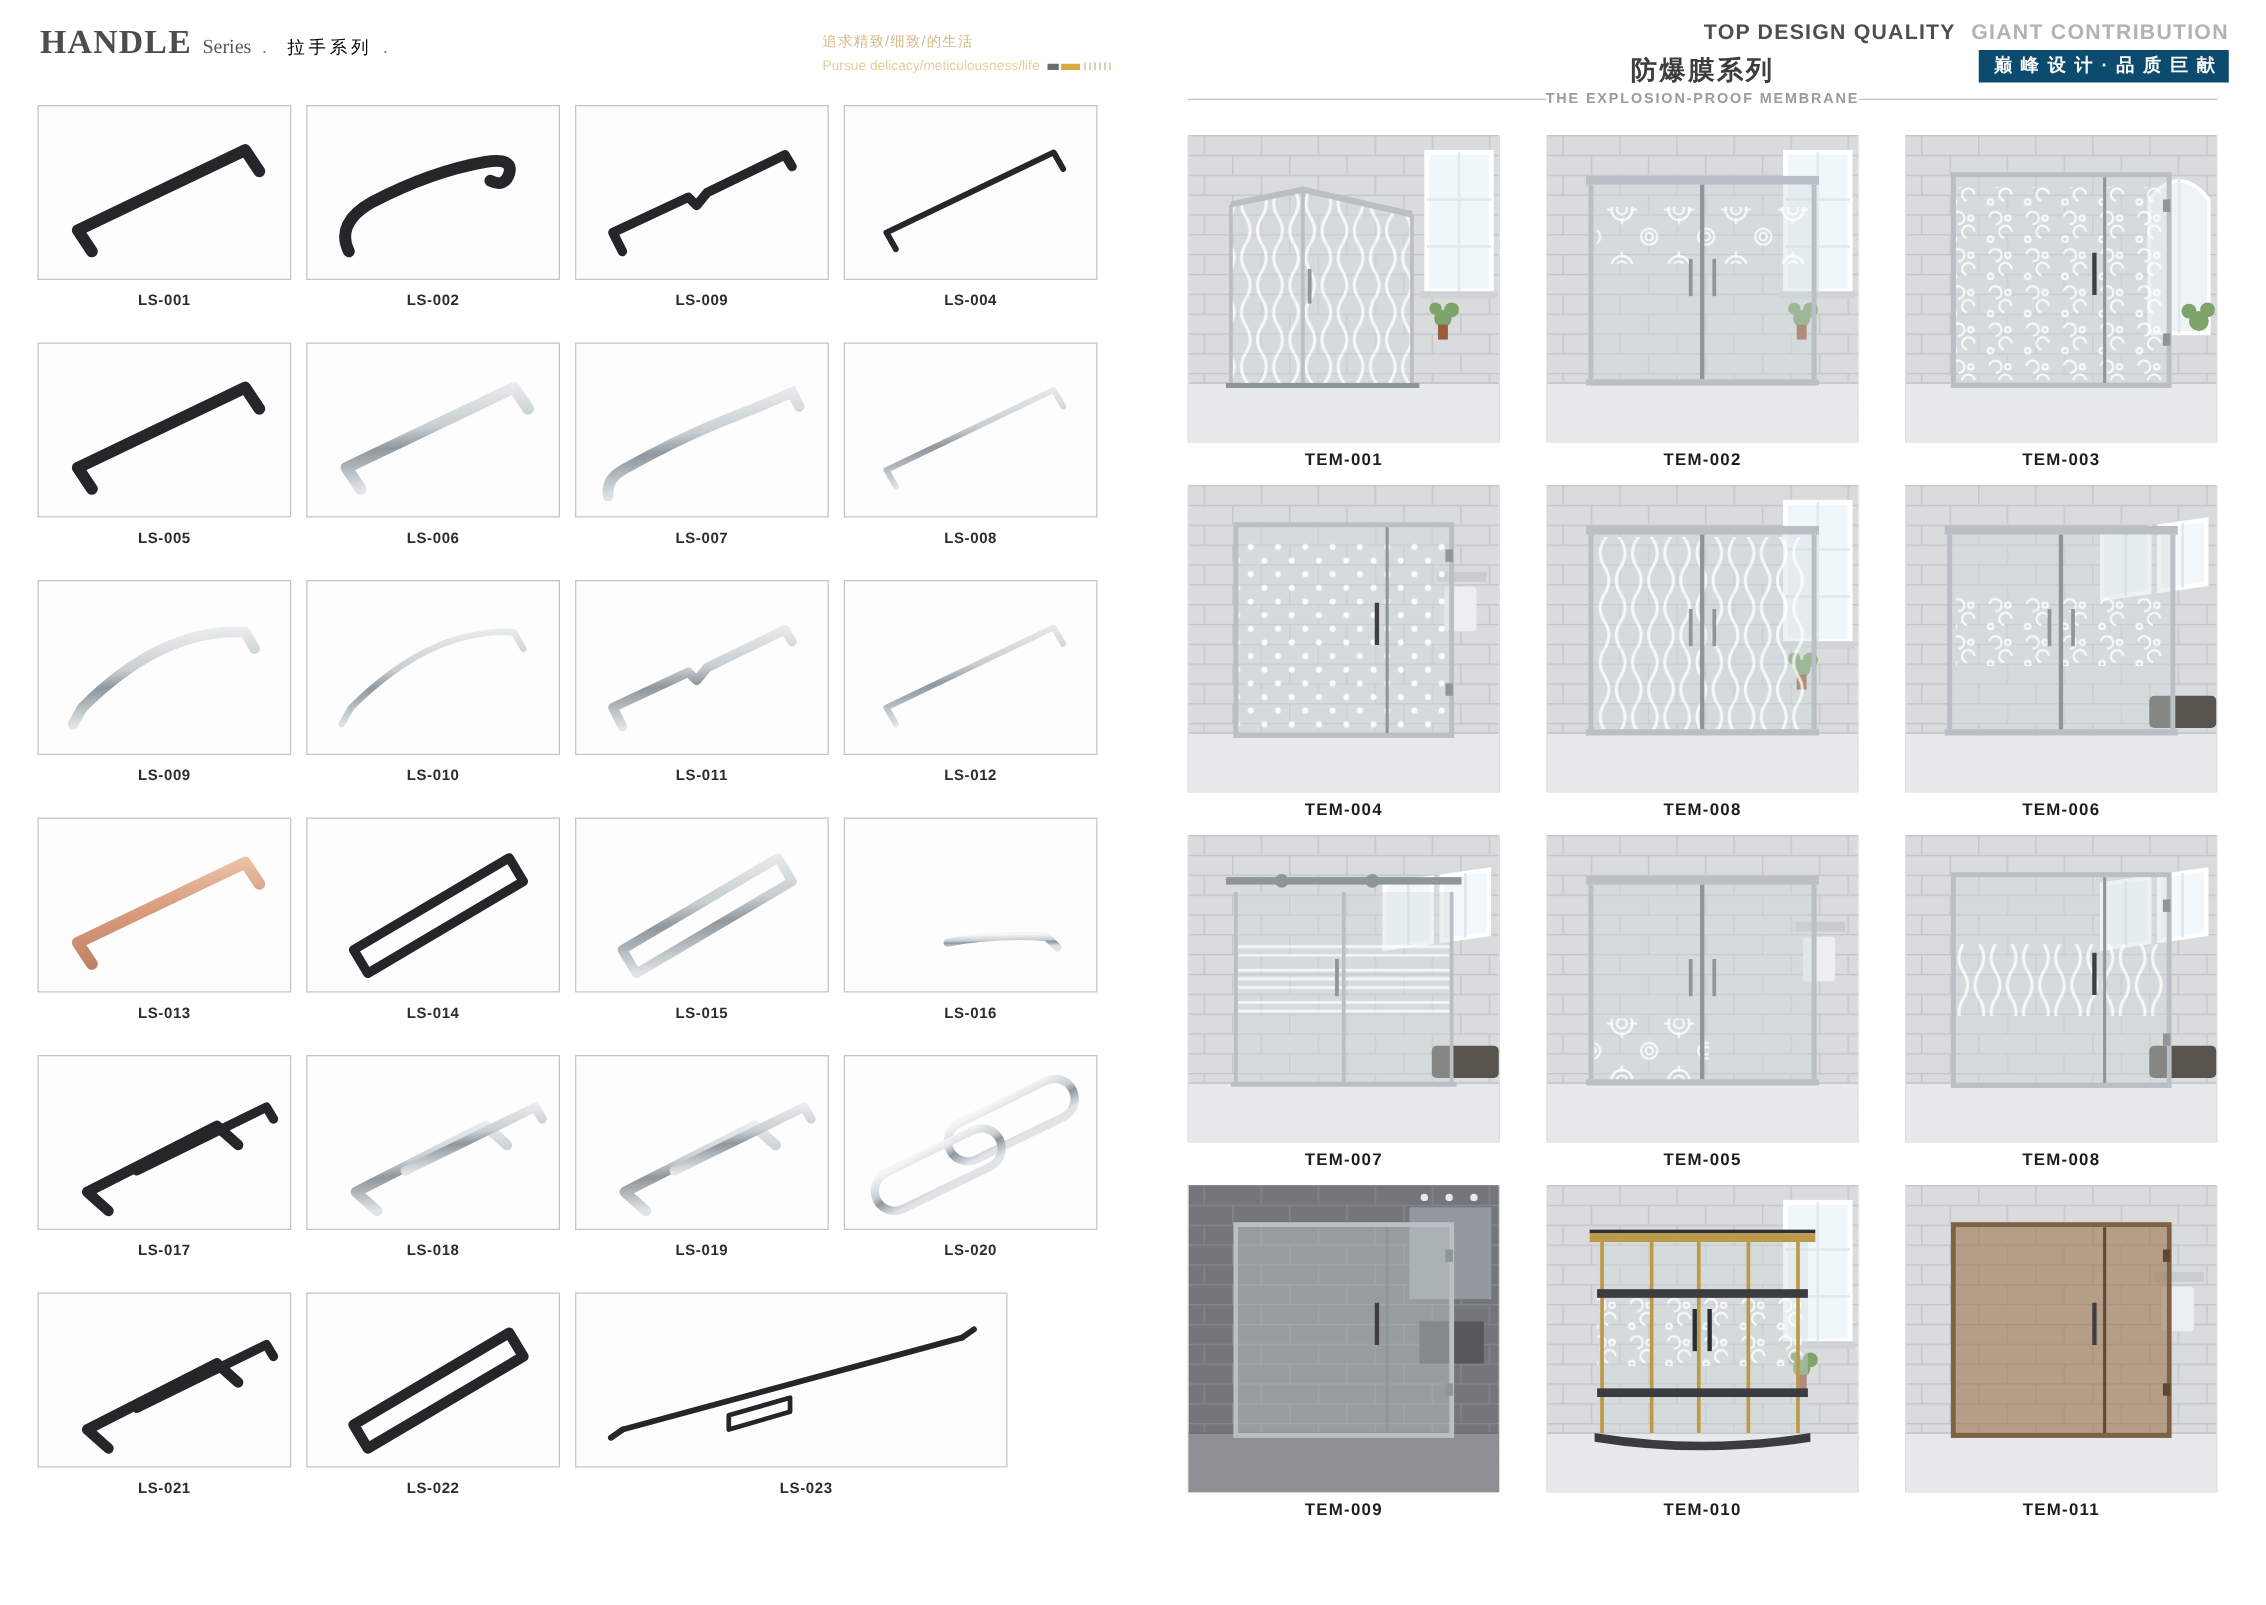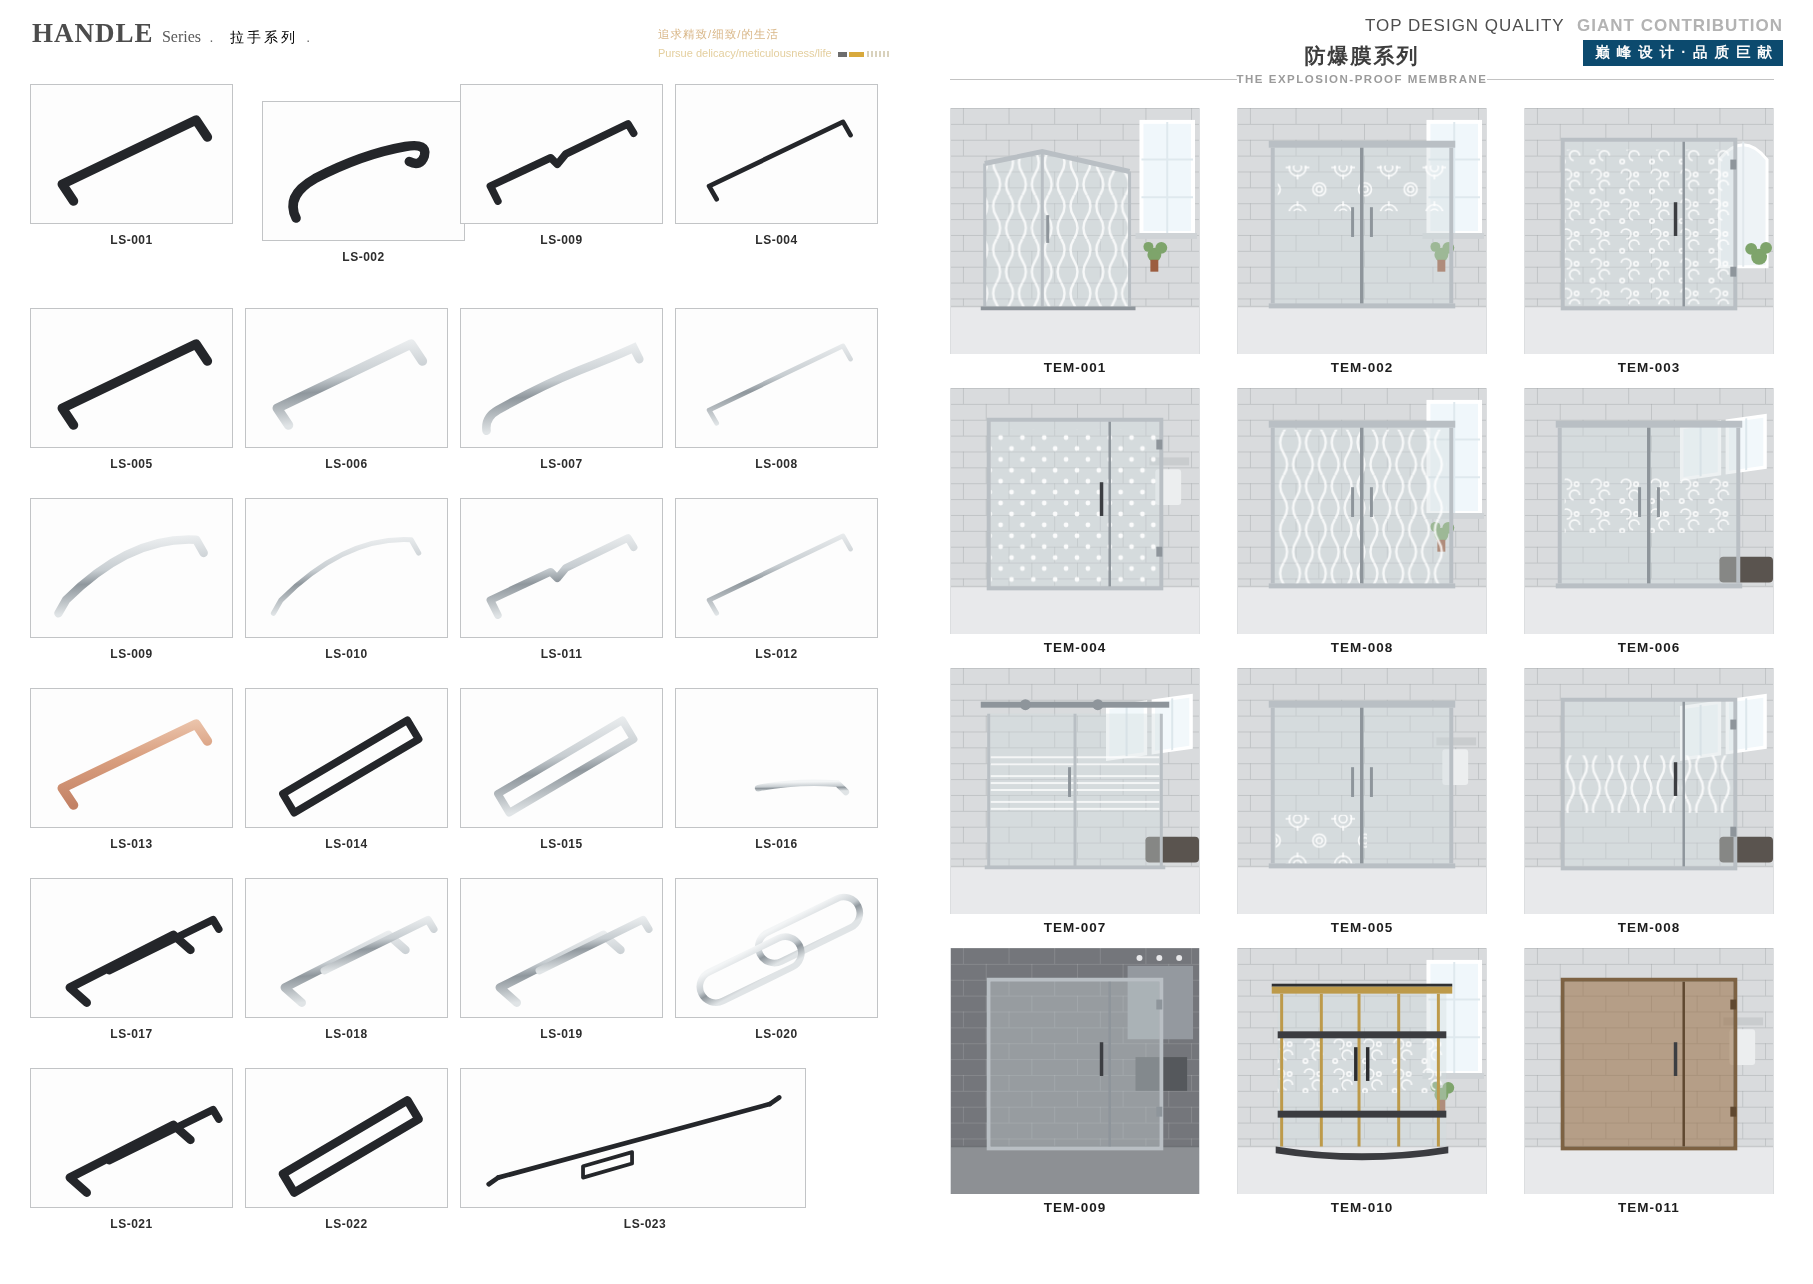"TOP DESIGN QUALITY" .tr-bold { font-weight: normal -> bold }
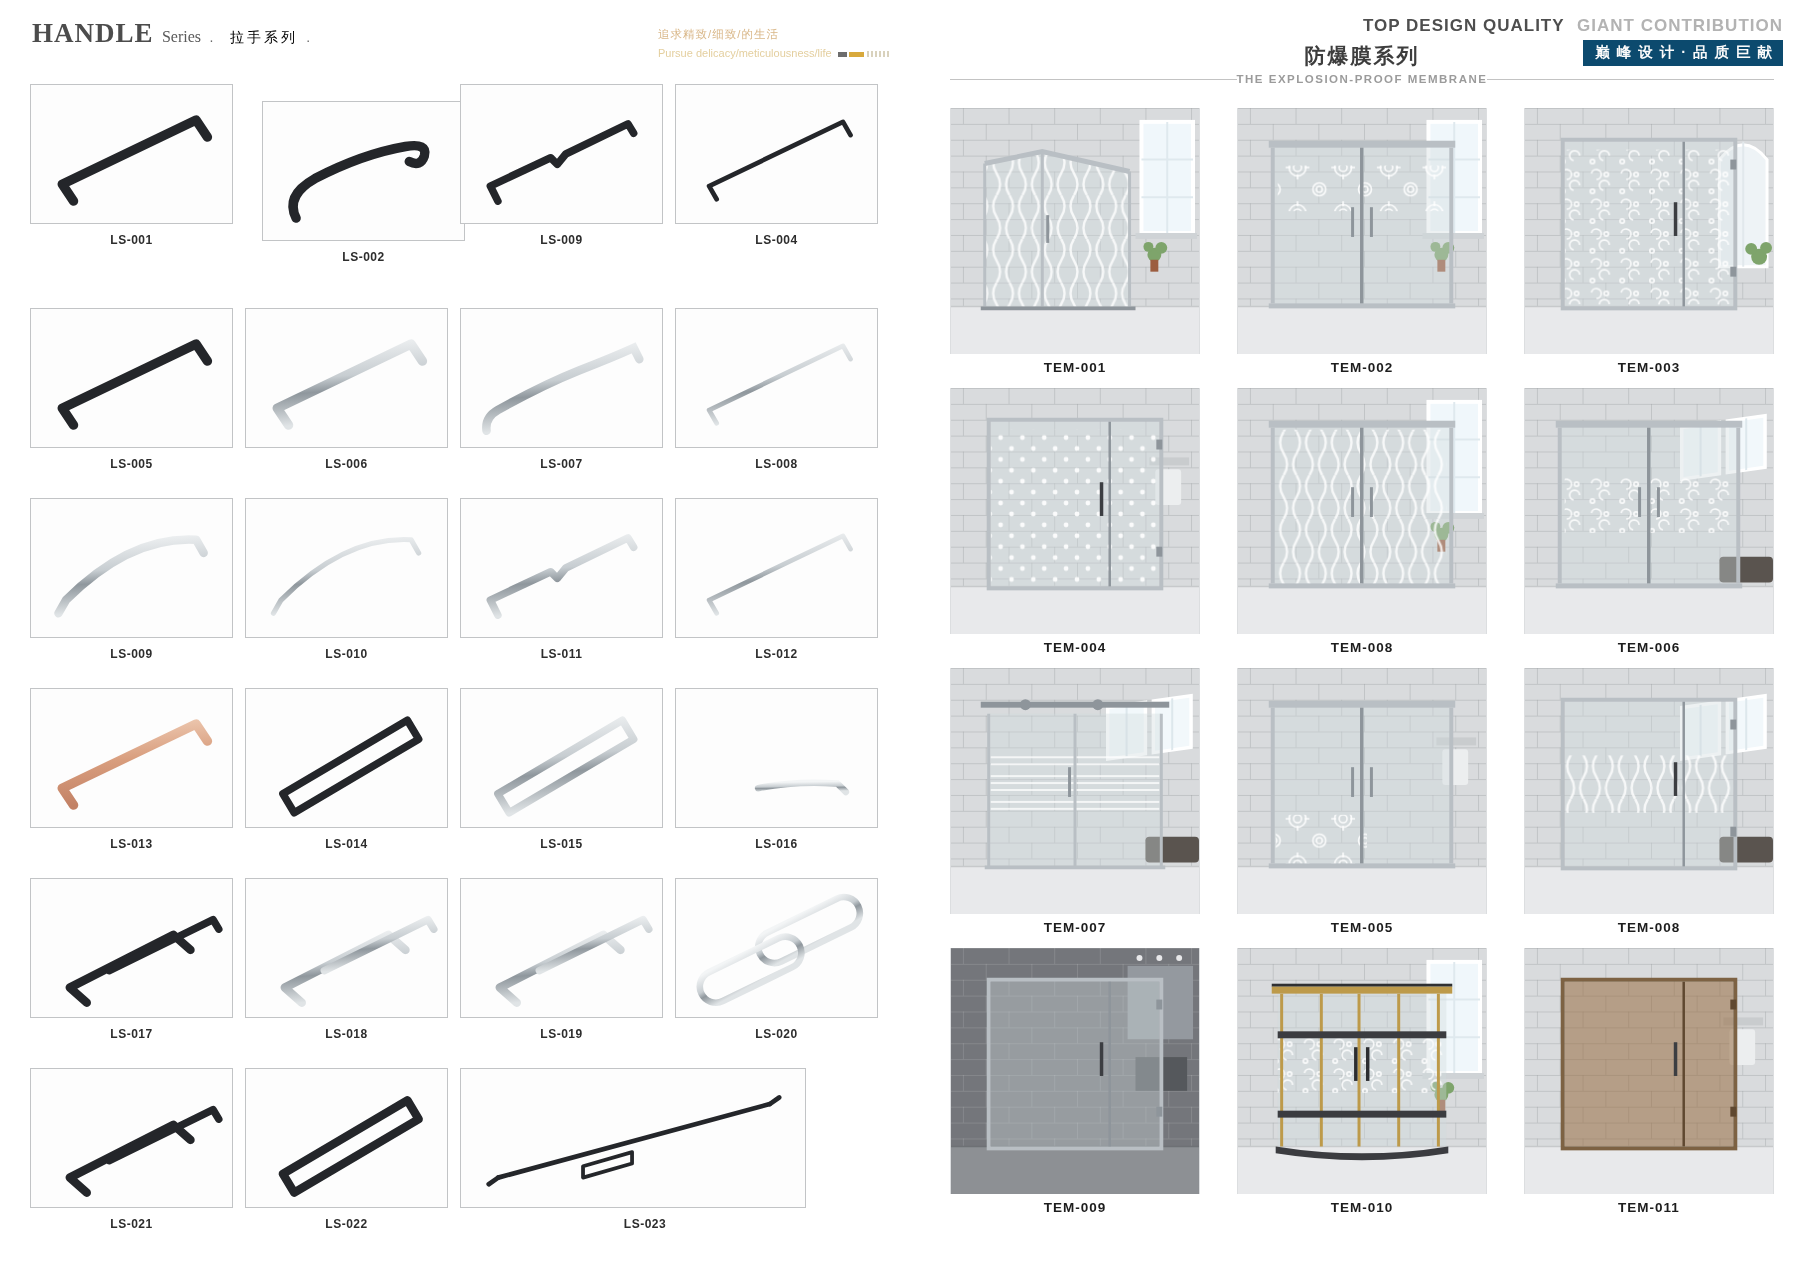"LS-002" figure.h-card { margin: 17px -> 0 }
